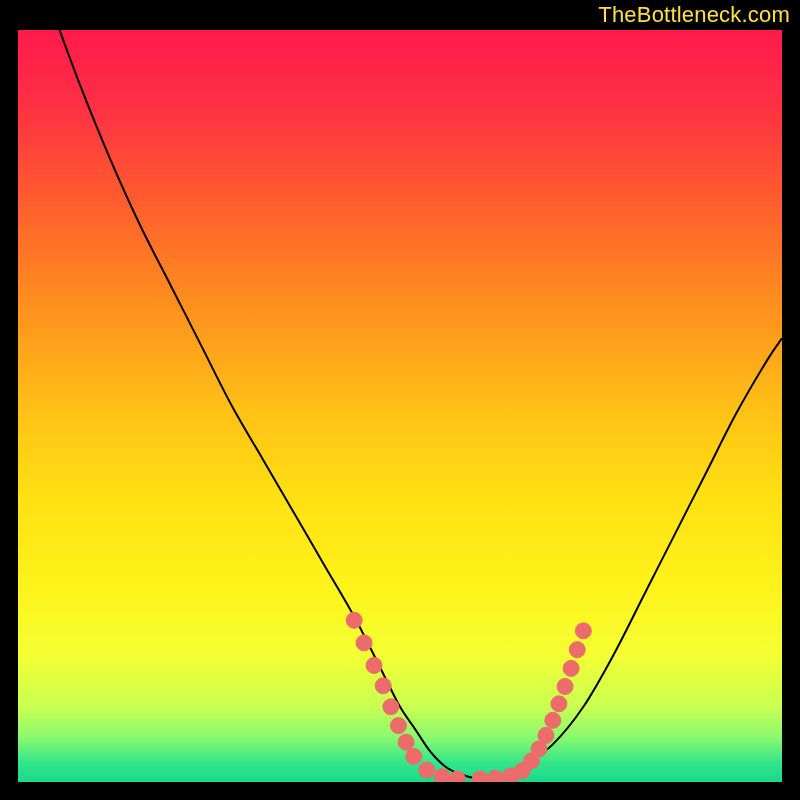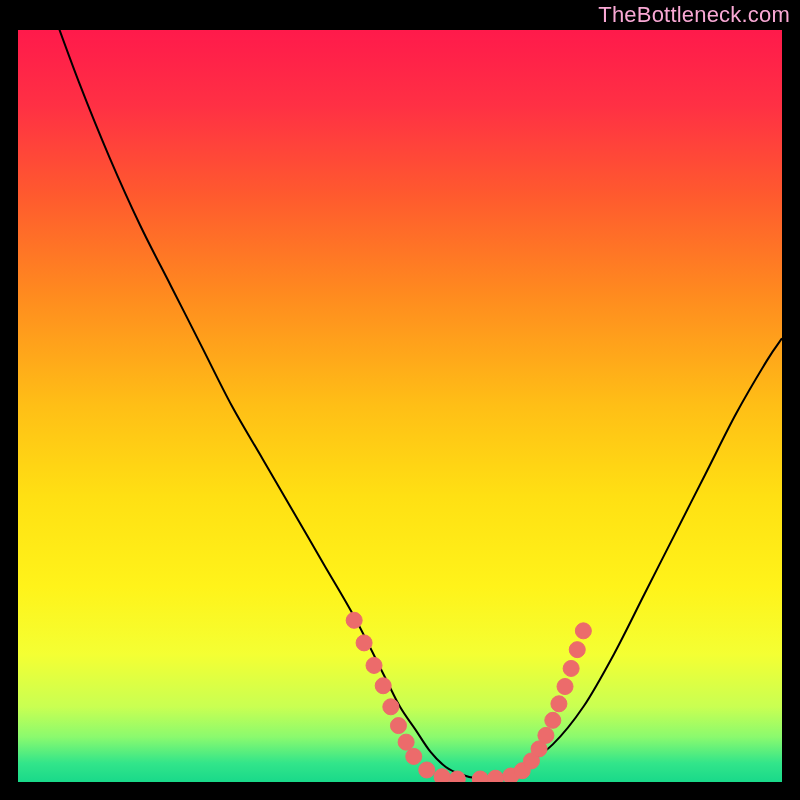"TheBottleneck.com" .watermark { color: #f9a8d4 -> #fde047 }
